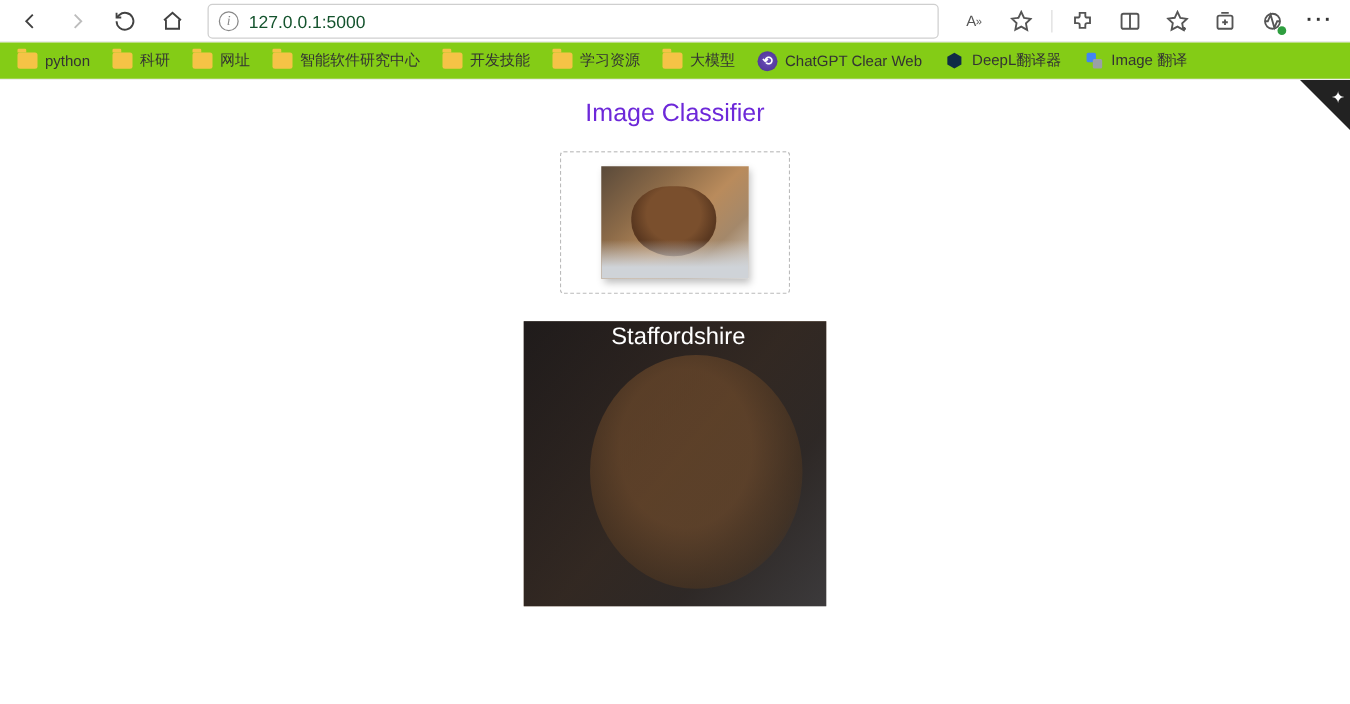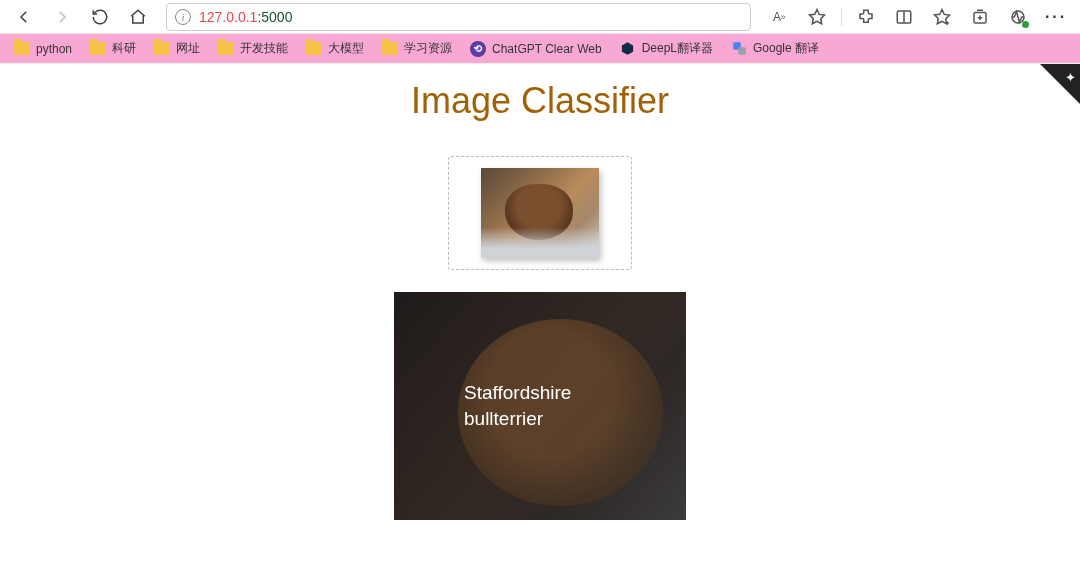"127.0.0.1" .url-text { color: #ef4444 -> #14532d }
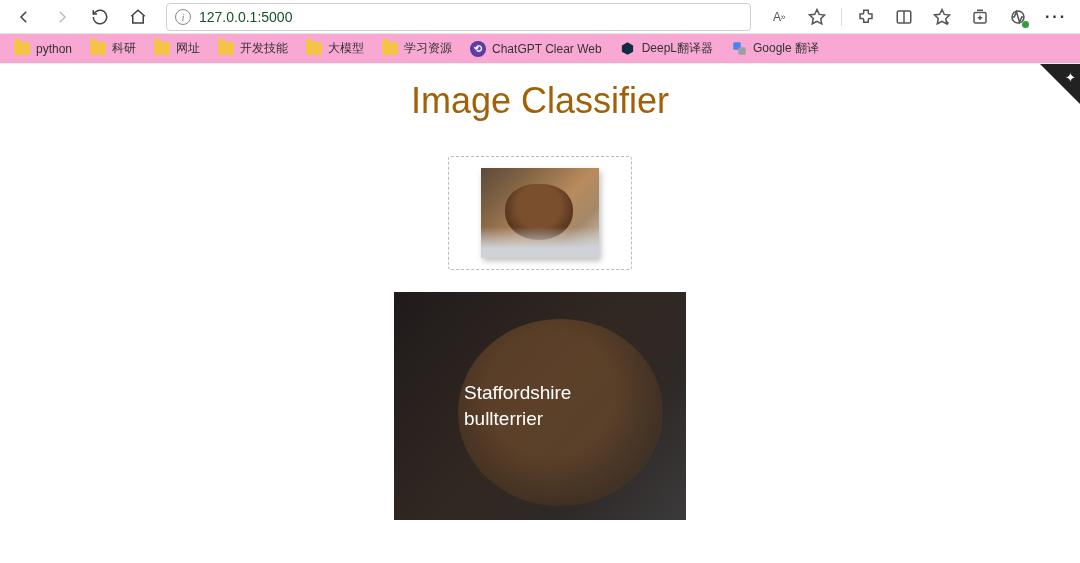"python" .bookmarks-bar { background: #f9a8d4 -> #84cc16 }
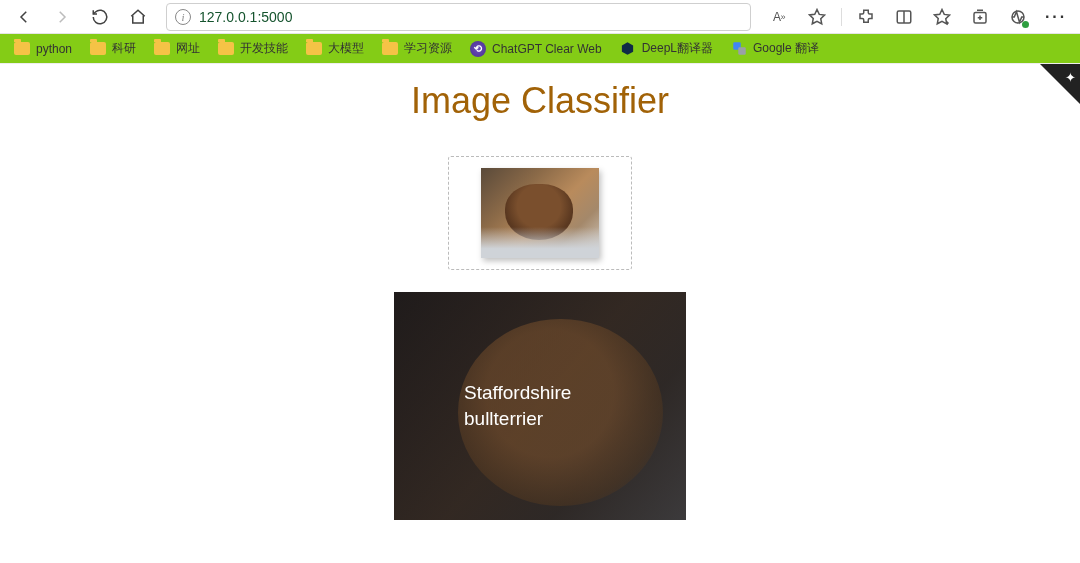"智能软件研究中心" div.bookmark { html: none -> <div> <span></span> <span>智能软件研究中心</span> </div> }
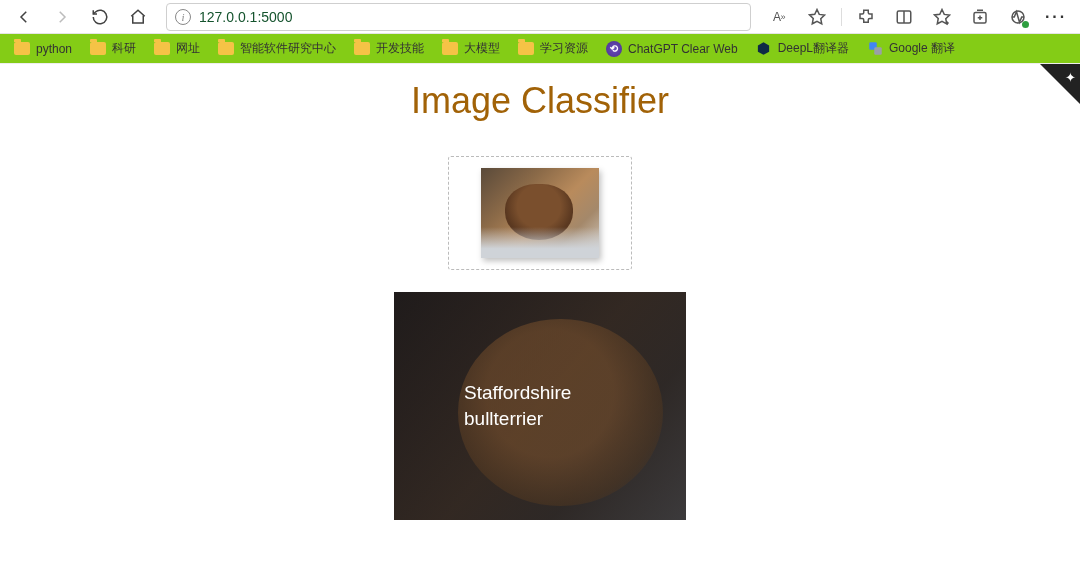"大模型" div.bookmark { order: before "学习资源" -> after "学习资源" }
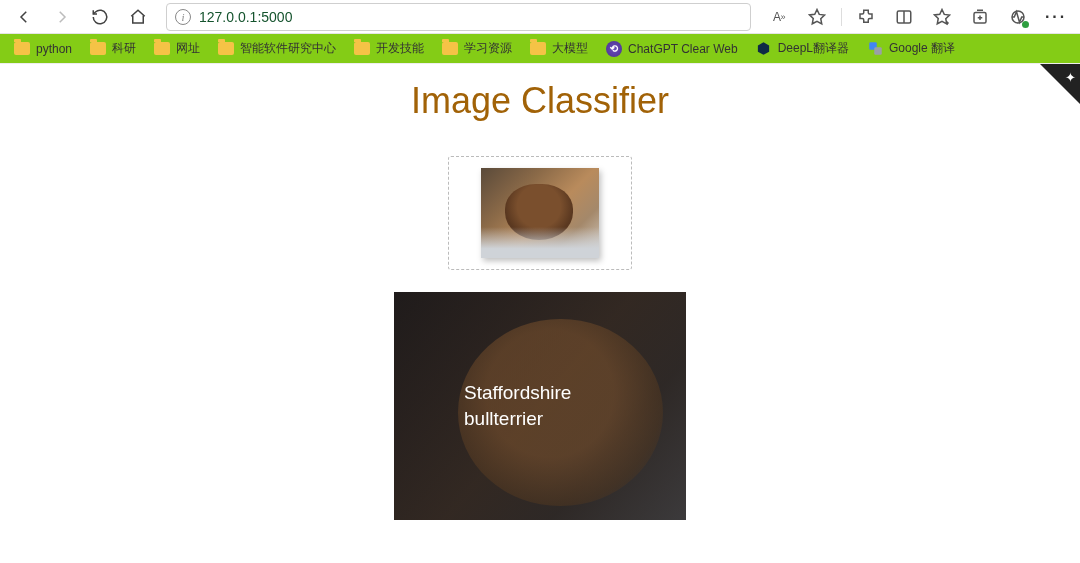"Google 翻译" span { text: Google -> Image }
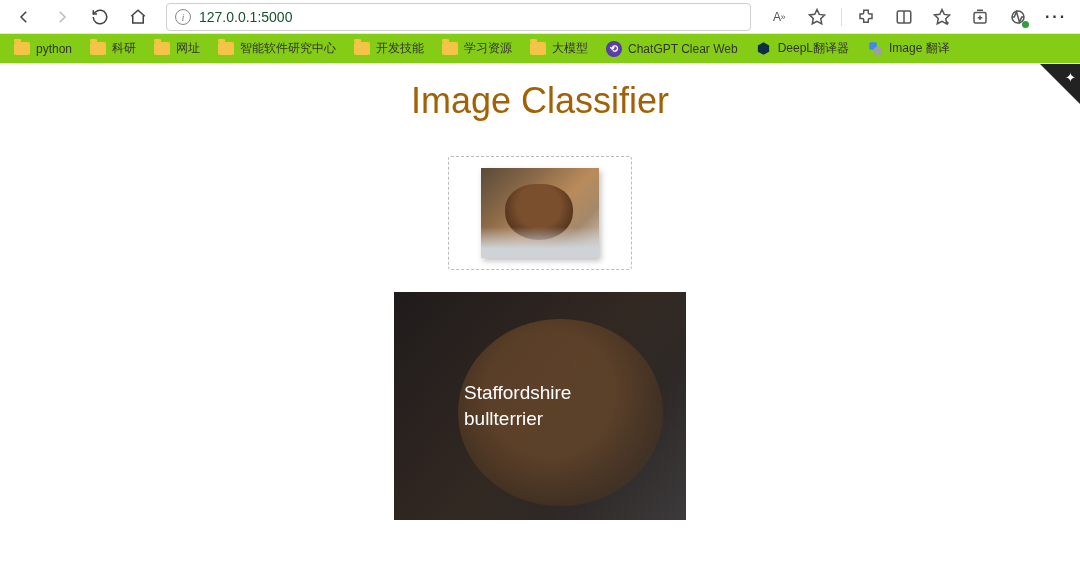"Image Classifier" .page-title { color: #a16207 -> #6d28d9; font-size: 36px -> 20px; margin-bottom: 34px -> 18px }
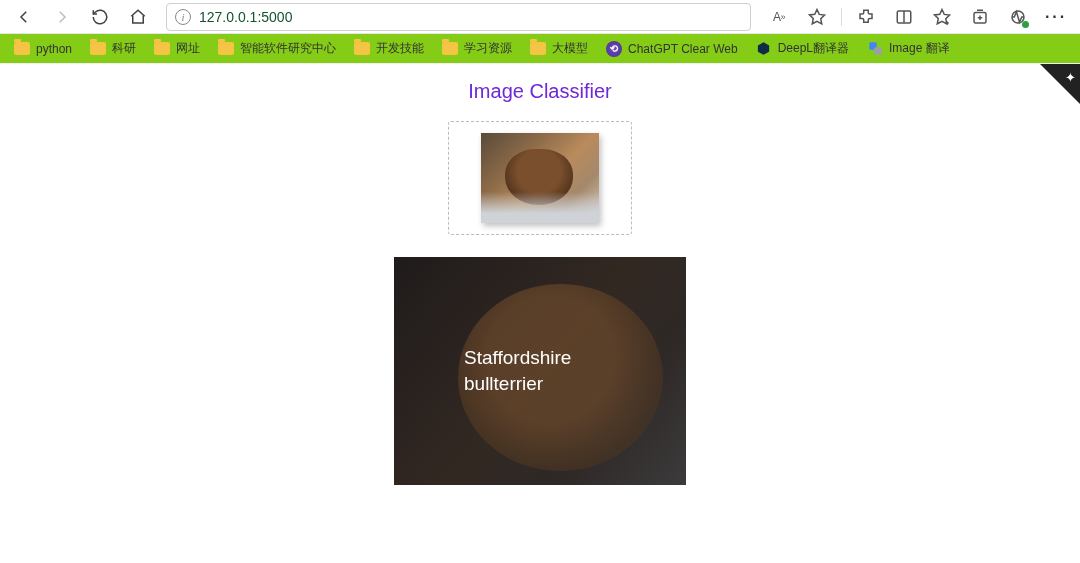"Staffordshire" .result-card { align-items: center -> flex-start; width: 292px -> 242px }
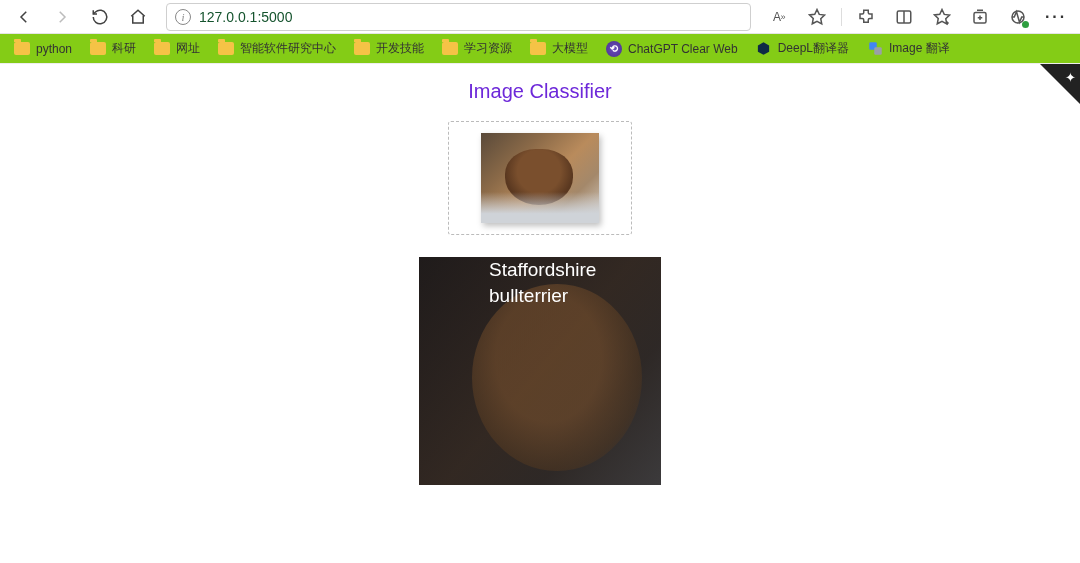"bullterrier" div { html: <div>bullterrier</div> -> none }
